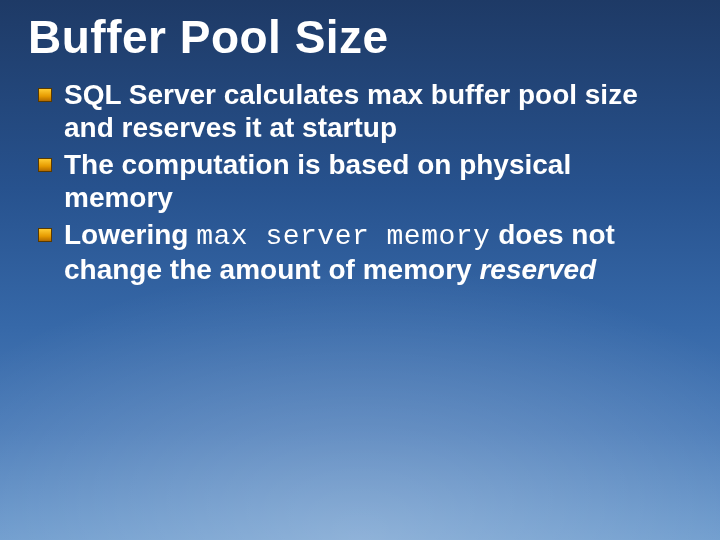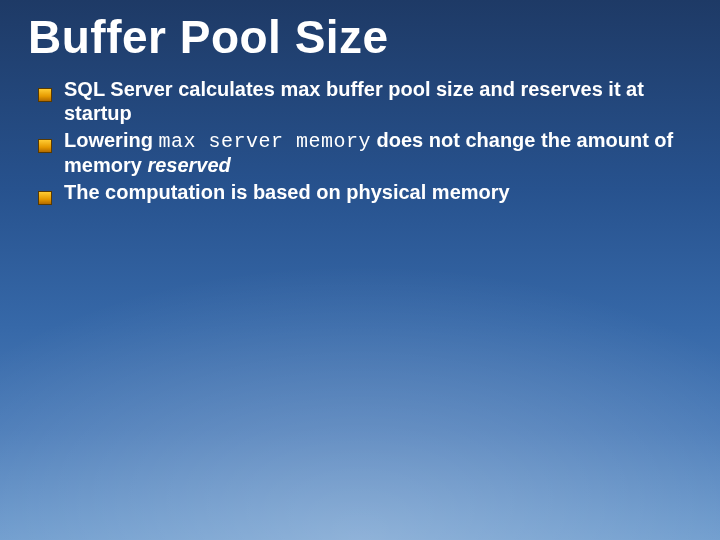"SQL Server calculates max buffer" ul.bullets > li { font-size: 20px -> 28px }
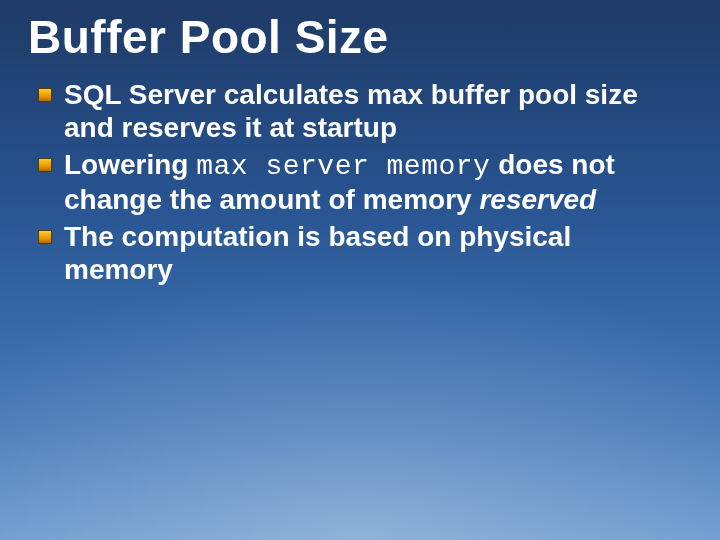"Lowering max server memory does" li { order: before "The computation is based on" -> after "The computation is based on" }
